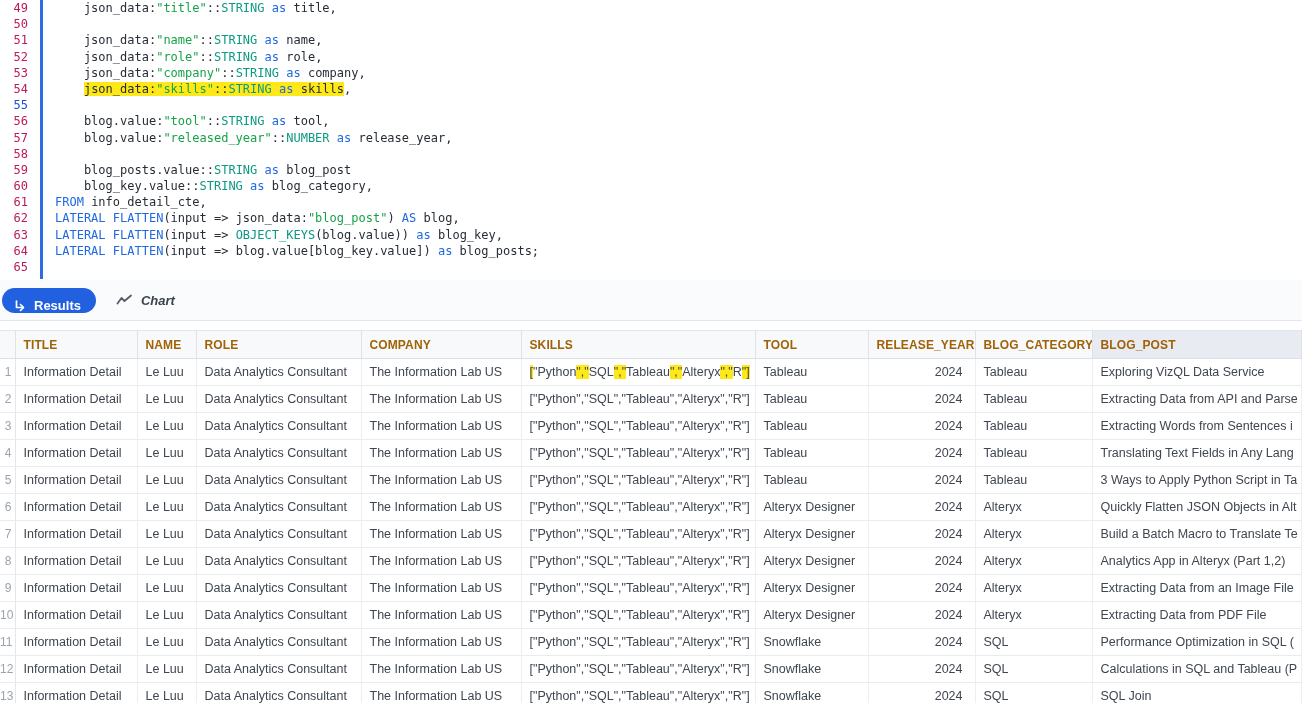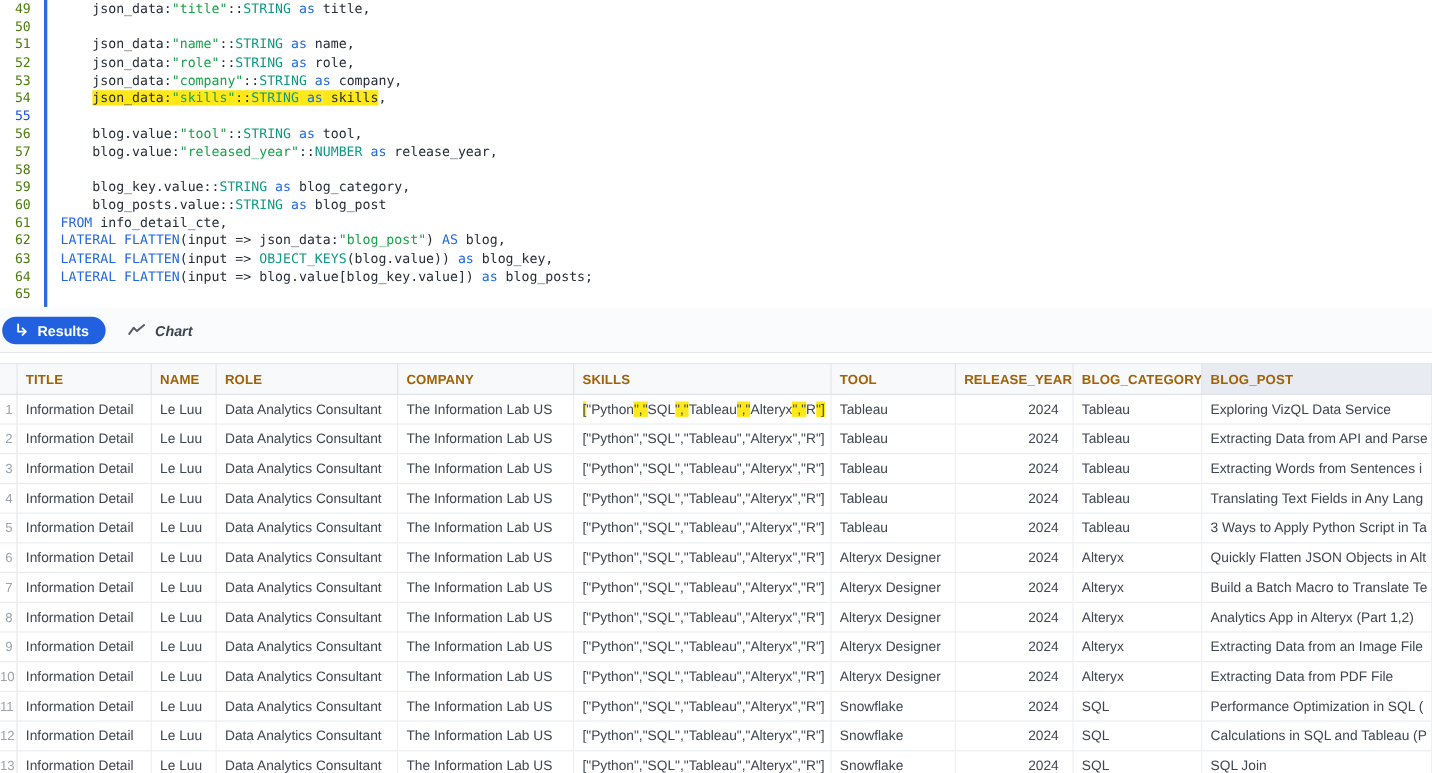"49" .ln { color: #4d7c0f -> #be185d }
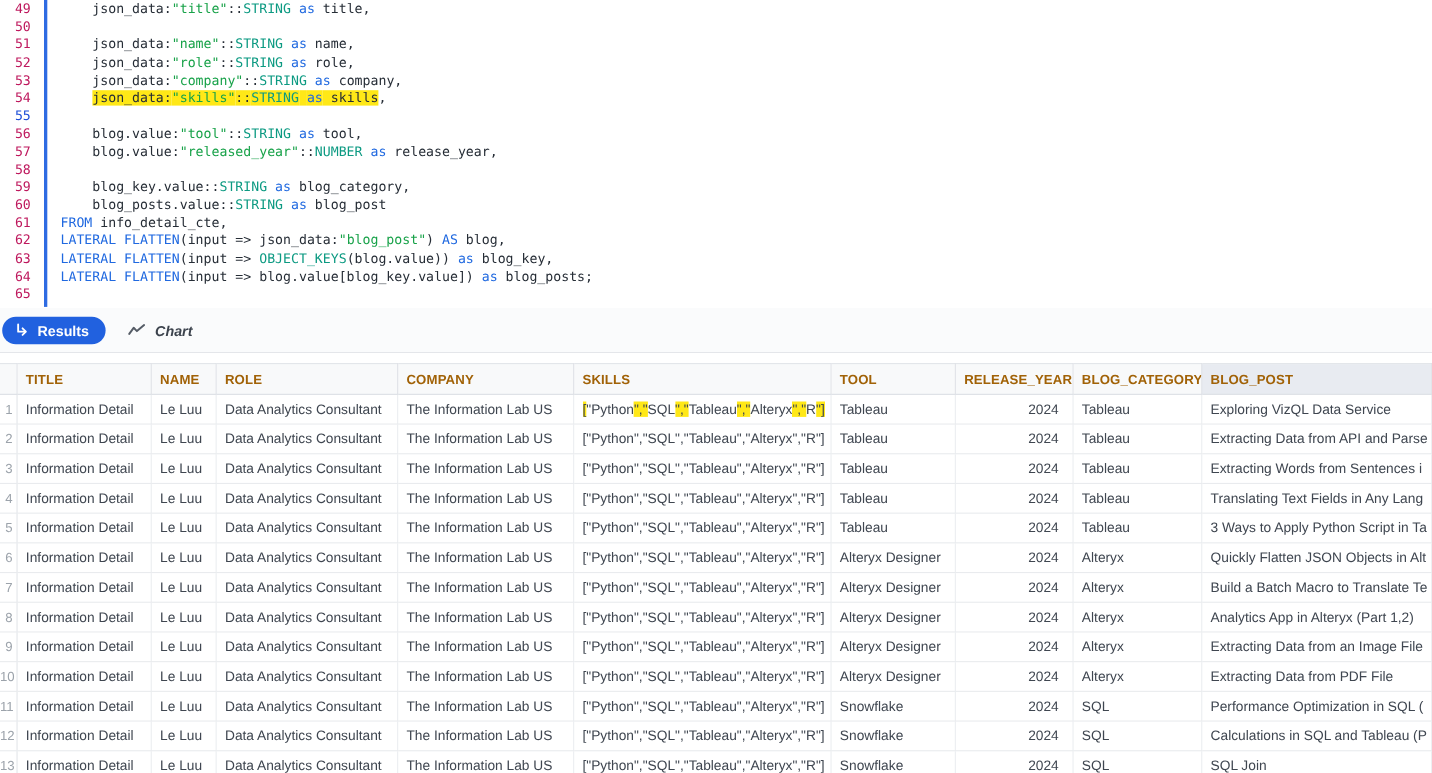"blog_key.value::STRING as blog_category," div.cl { order: before "blog_posts.value::STRING as blog_post" -> after "blog_posts.value::STRING as blog_post" }
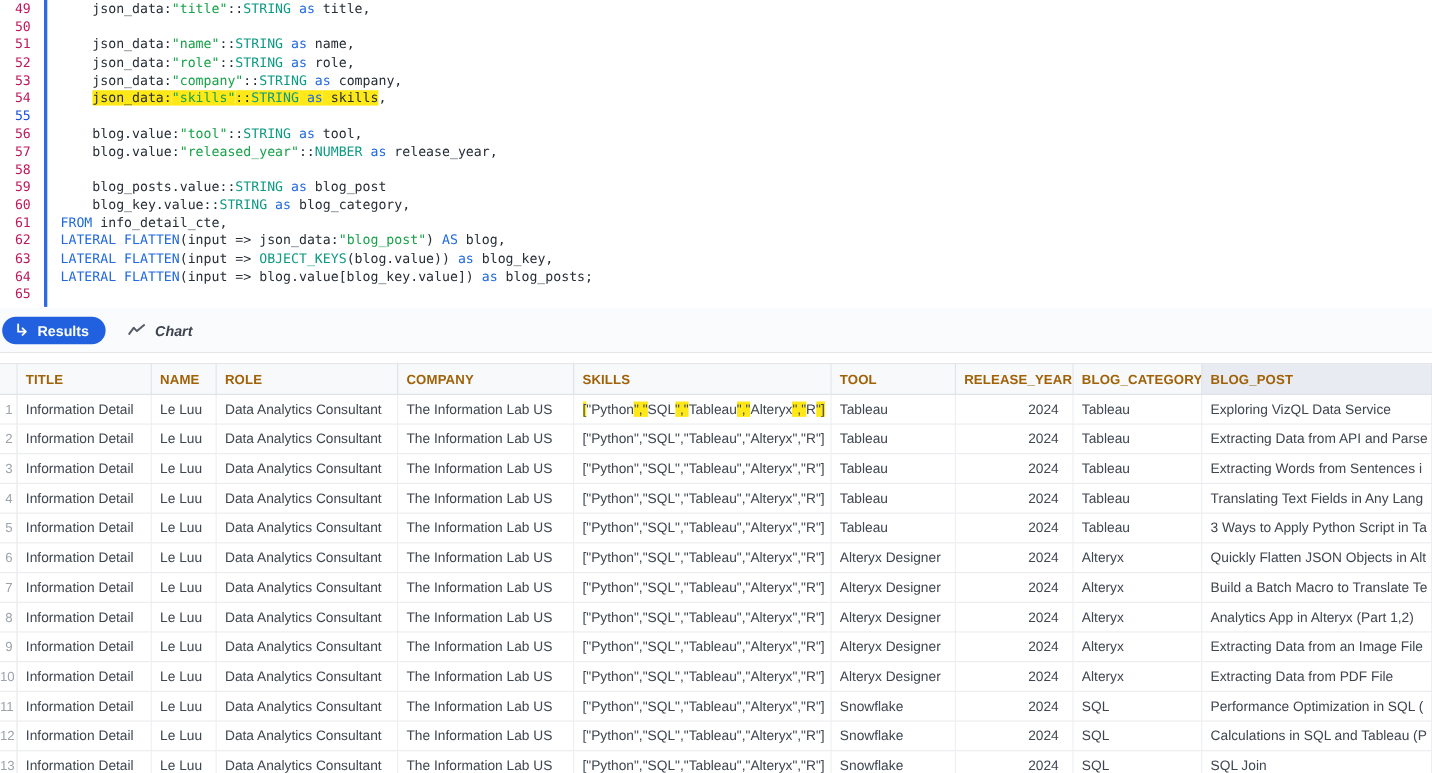"Results" .results-pill { align-items: center -> flex-end }
